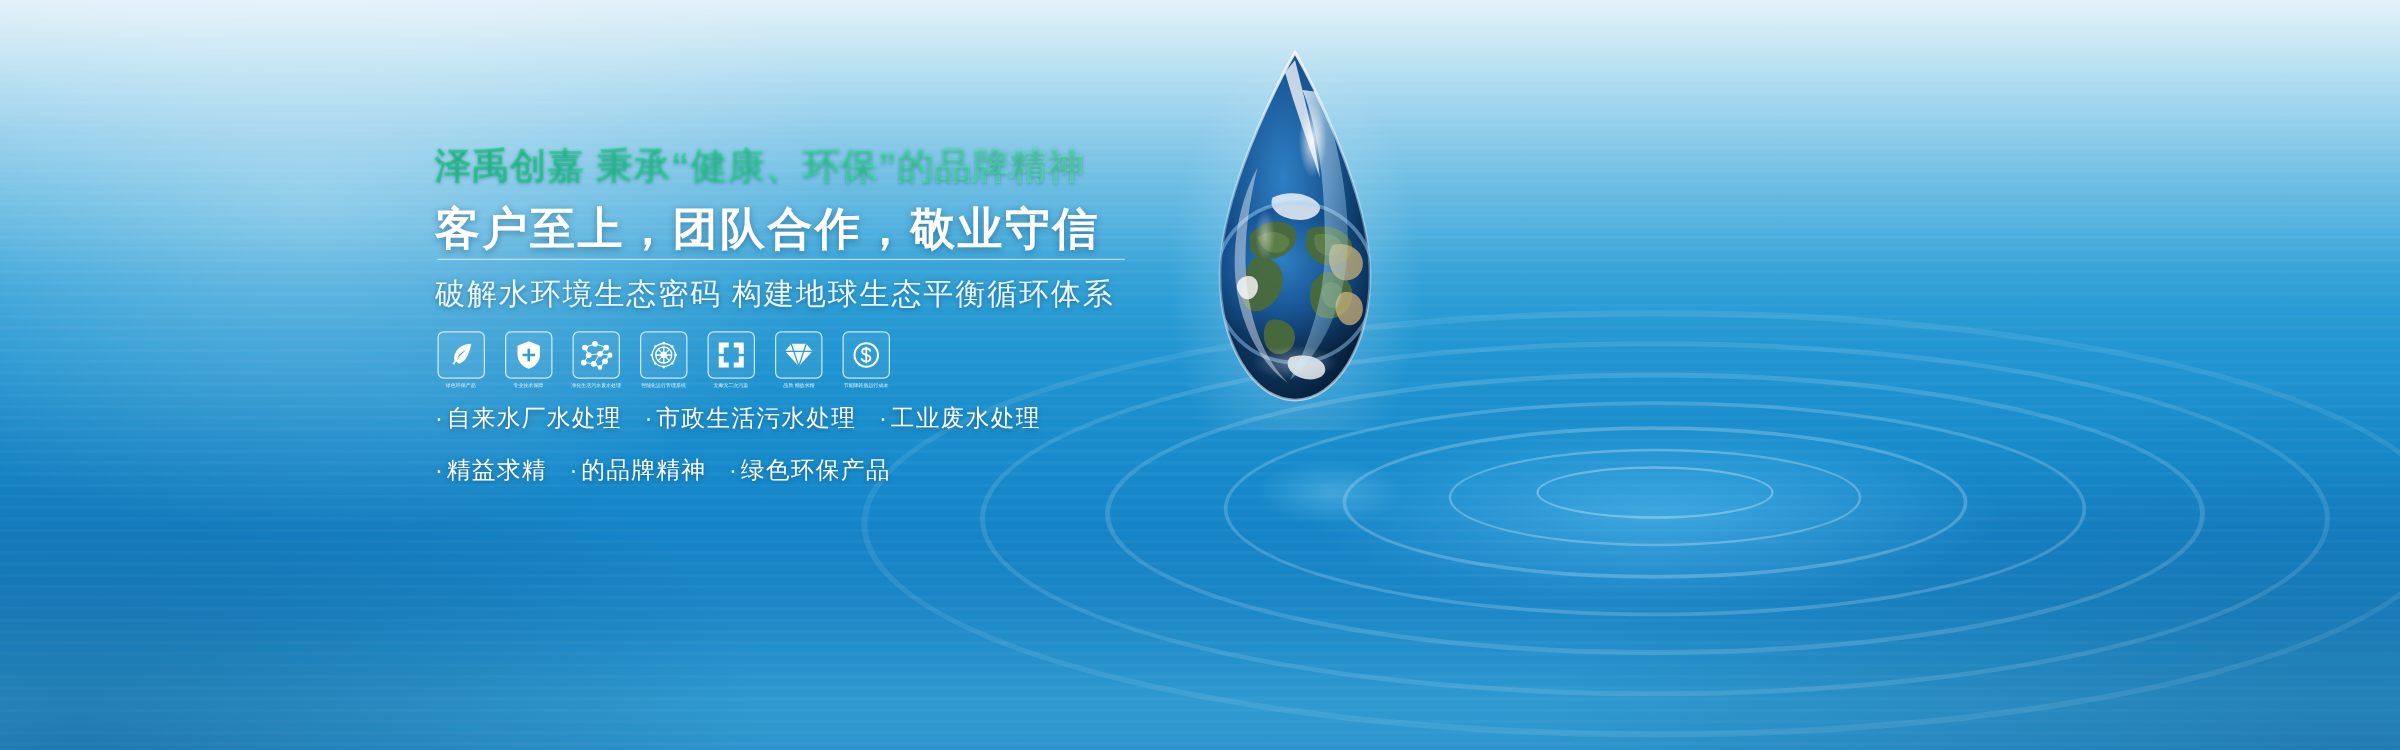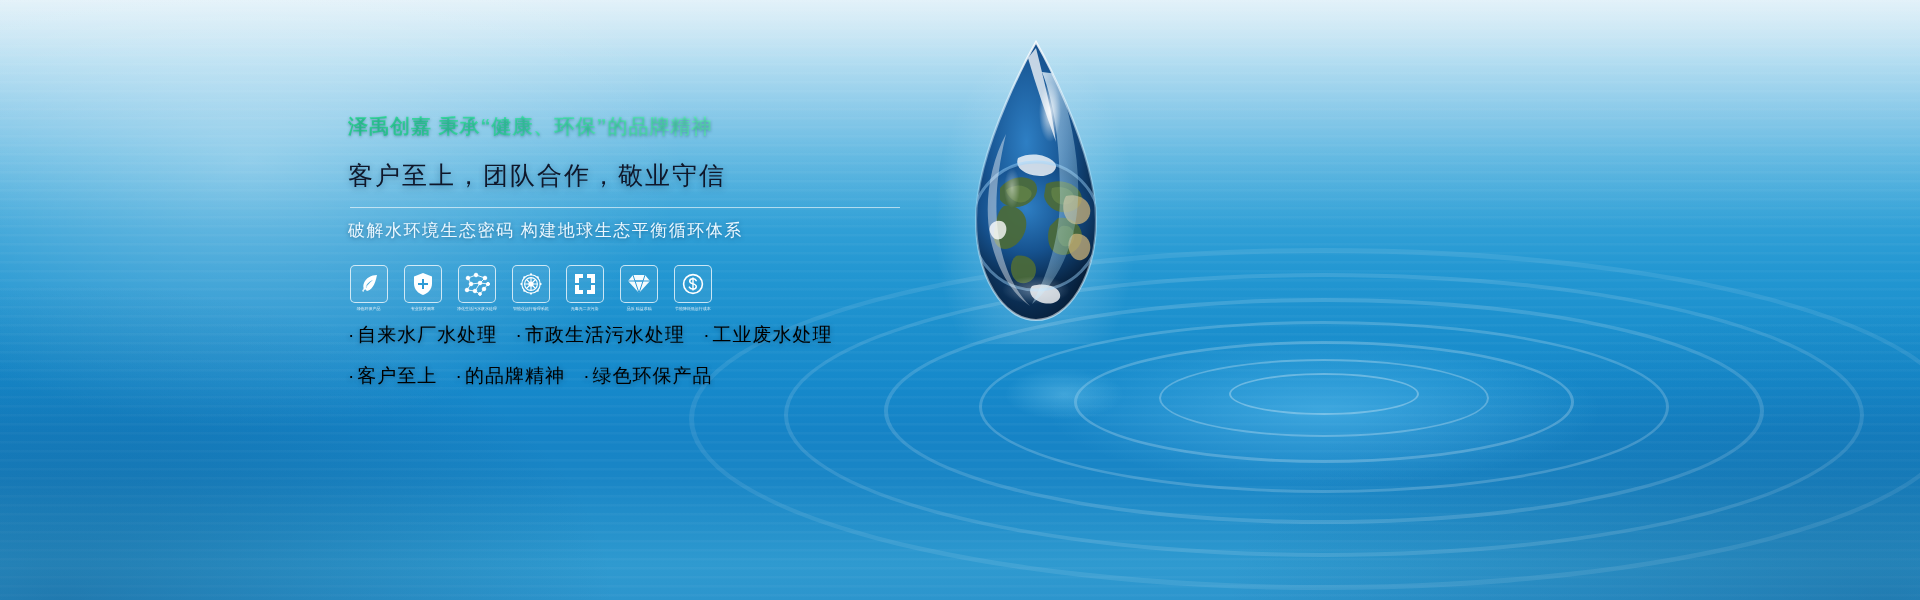"泽禹创嘉 秉承“健康、环保”的品牌精神" .headline-1 { font-size: 20px -> 29px }
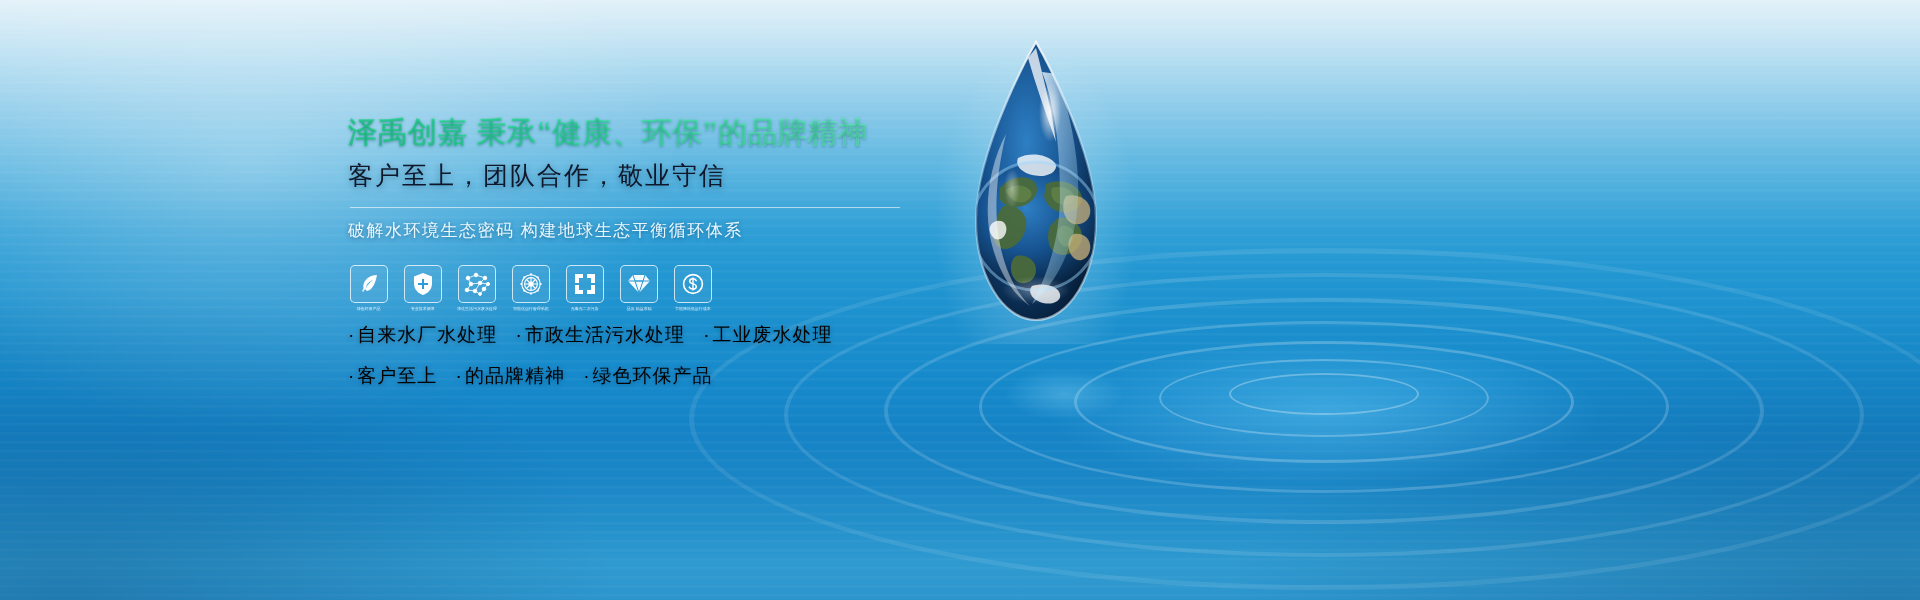"客户至上，团队合作，敬业守信" .headline-2 { color: #0f172a -> #ffffff; font-size: 25px -> 36px; font-weight: normal -> bold }
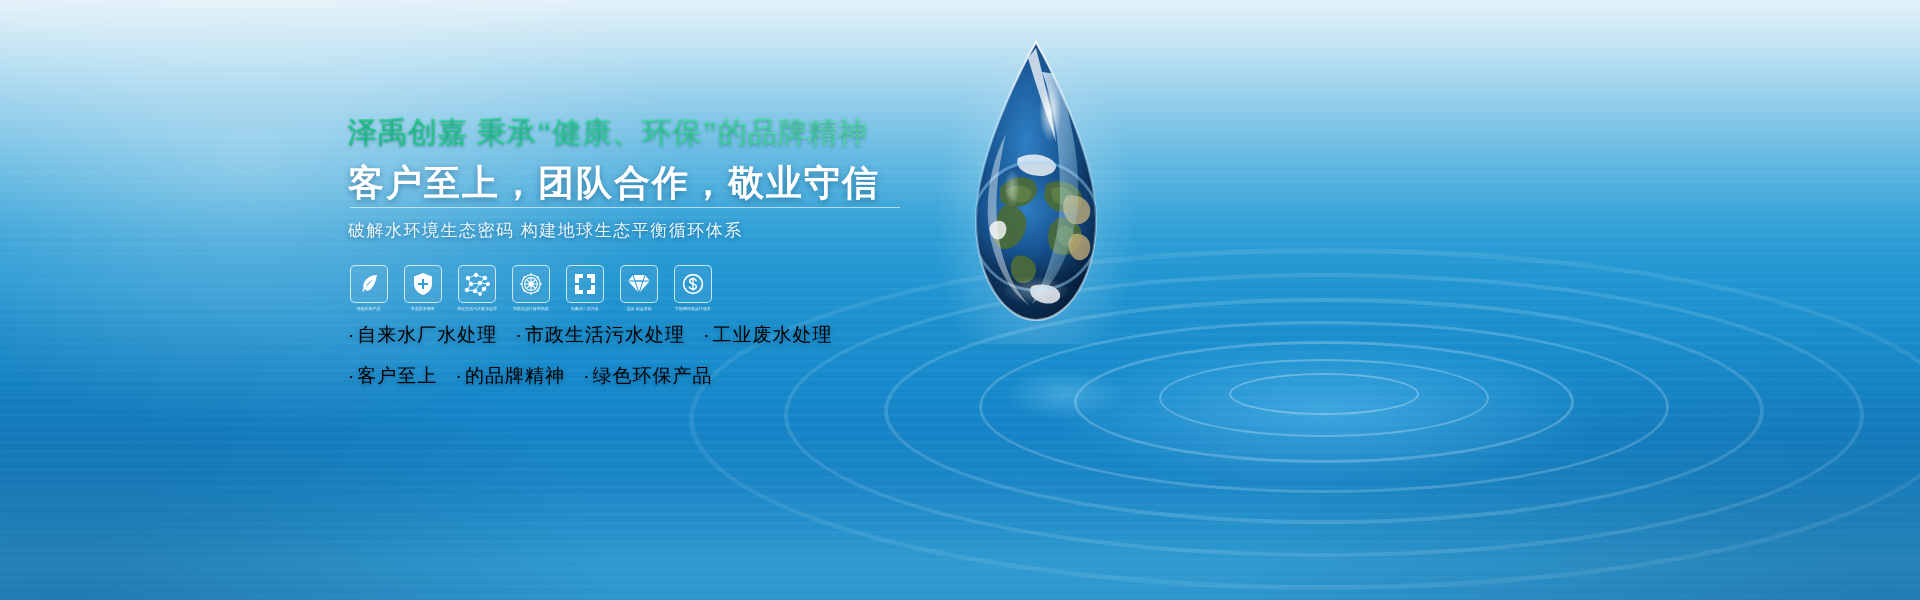"破解水环境生态密码 构建地球生态平衡循环体系" .tagline { font-size: 17px -> 24px }
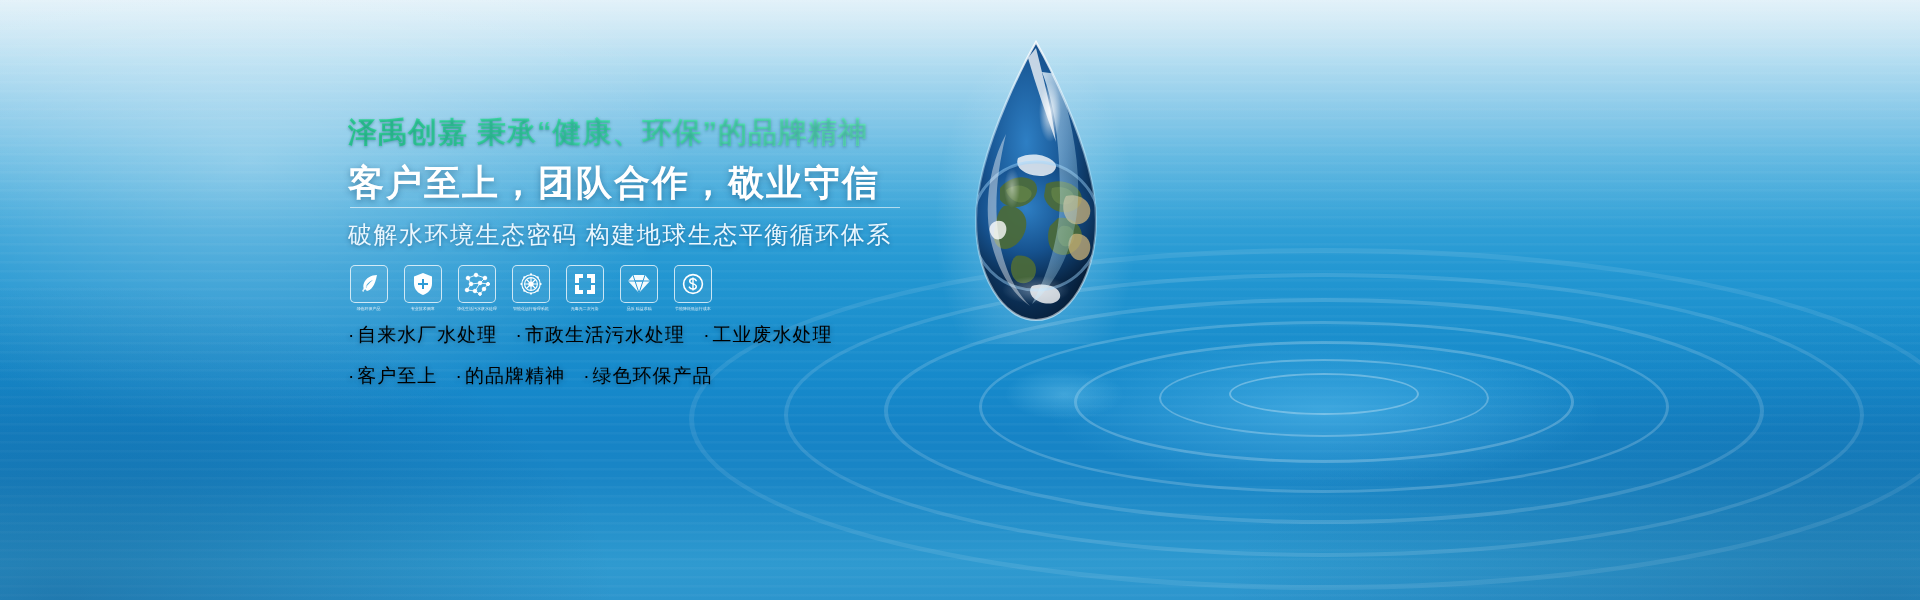"·自来水厂水处理 ·市政生活污水处理 ·工业废水处理" .svc-line { color: #000000 -> #ffffff }
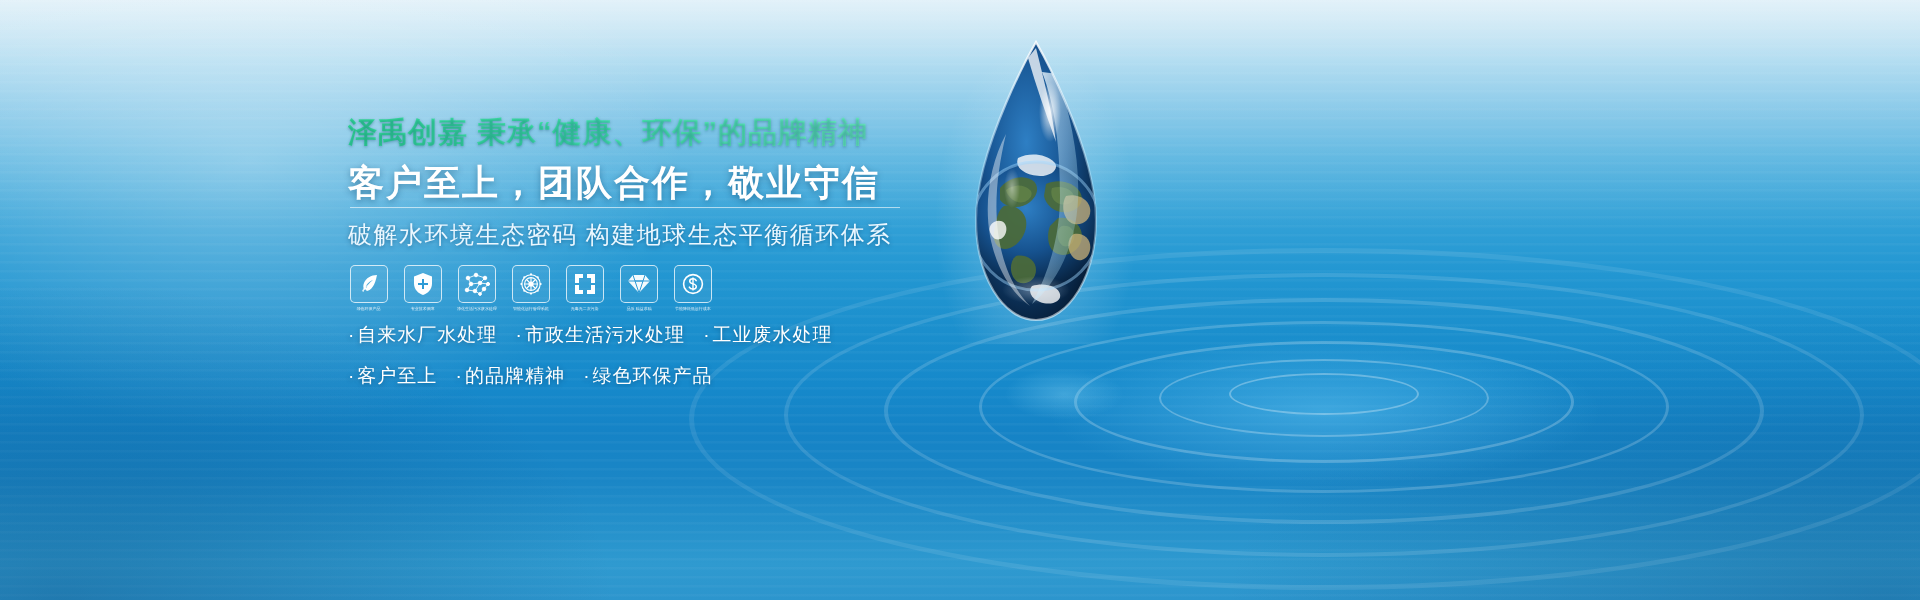"客户至上" span { text: 客户至上 -> 精益求精 }
